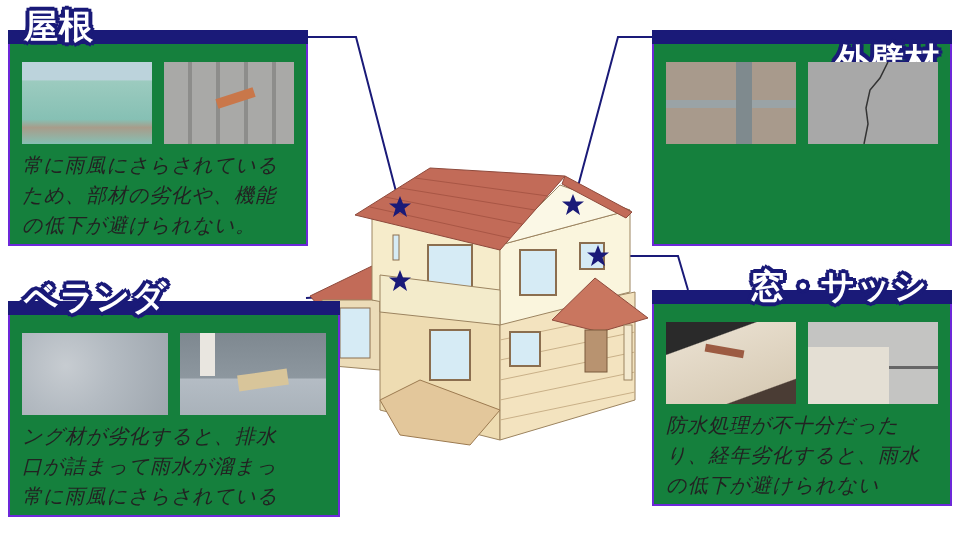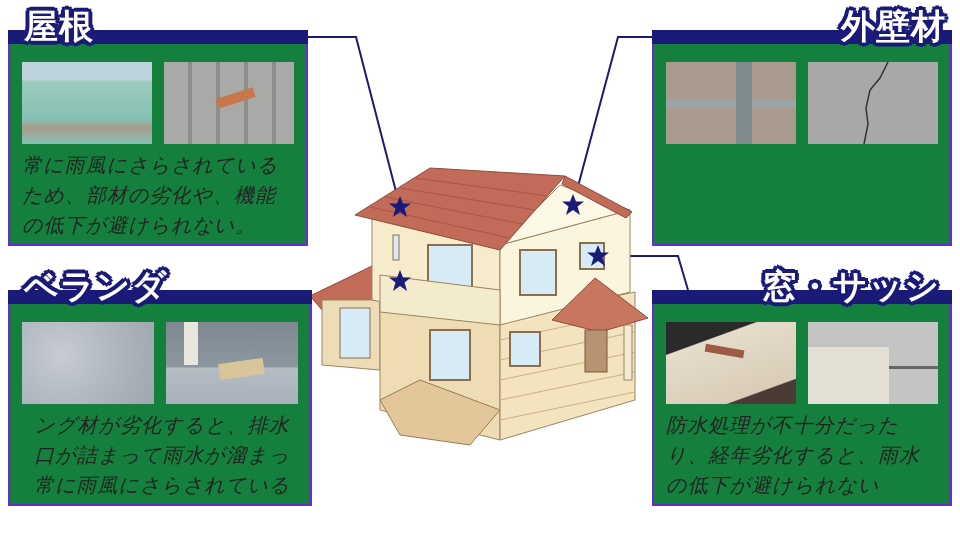"外壁材" div.title { margin-top: none -> 34px; right: 4px -> 10px }
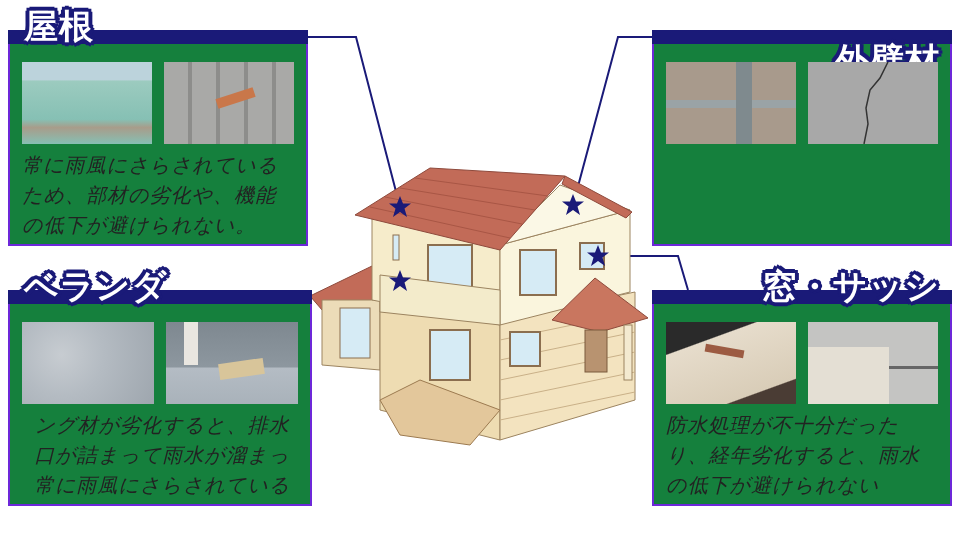"ベランダ" div.panel { text-align: center -> none; top: 290px -> 301px; width: 304px -> 332px }
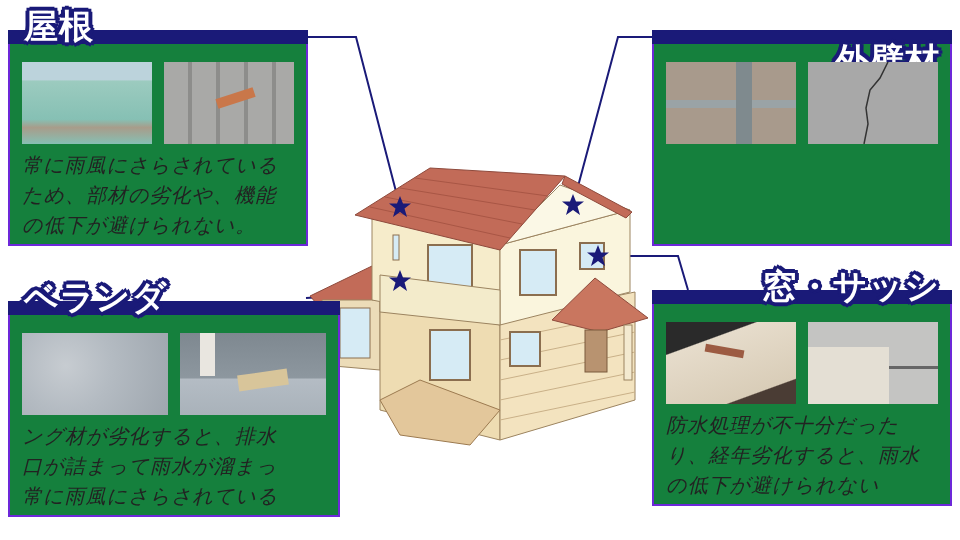"窓・サッシ" div.title { right: 10px -> 22px }
